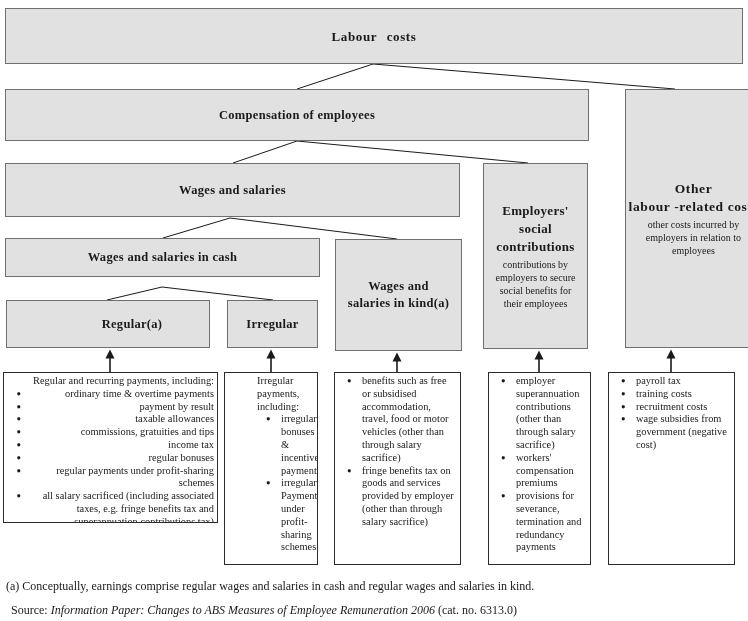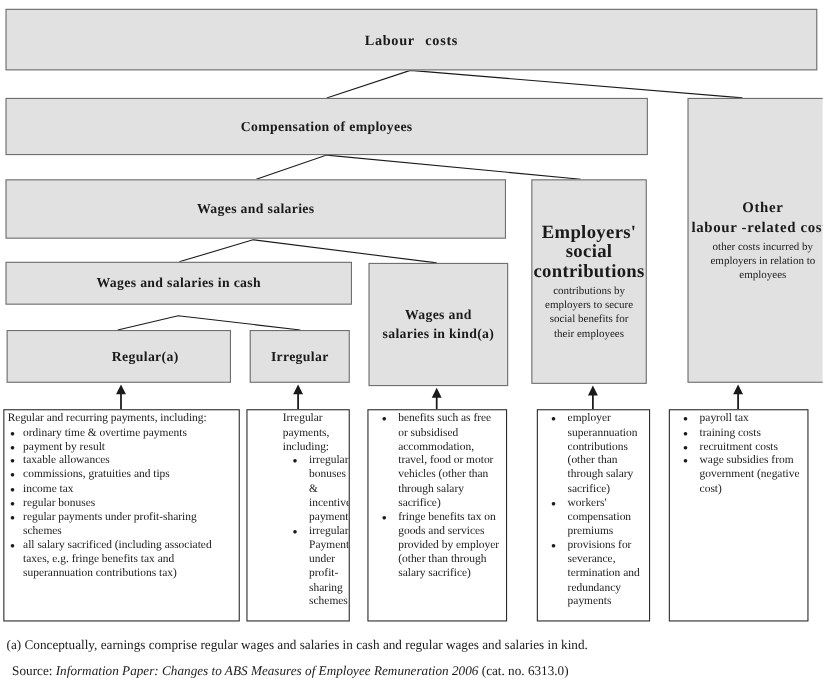"Employers'" .node-label.multi { font-size: 17px -> 13px }
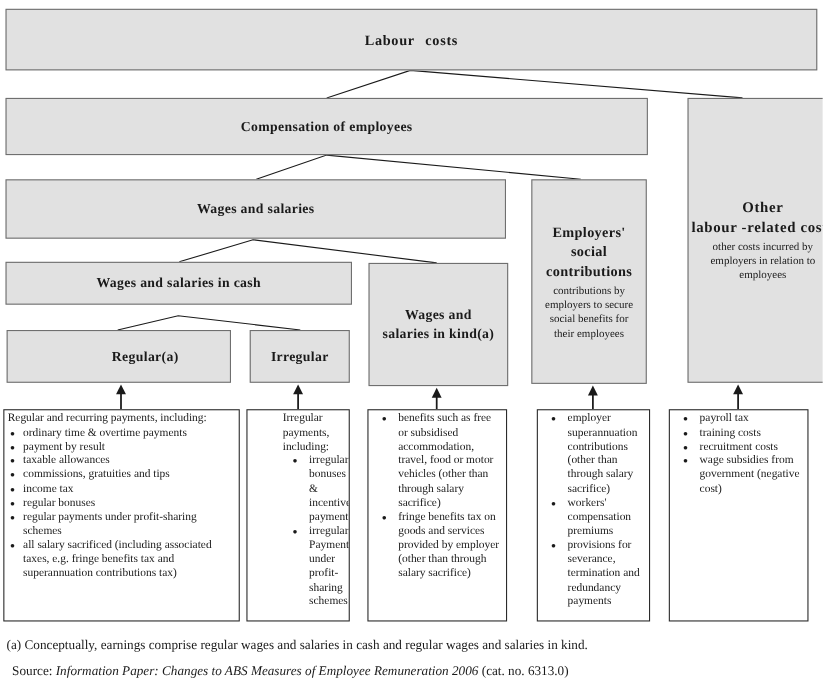"Regular and recurring payments," div.detail { height: 193px -> 151px; text-align: none -> right }
